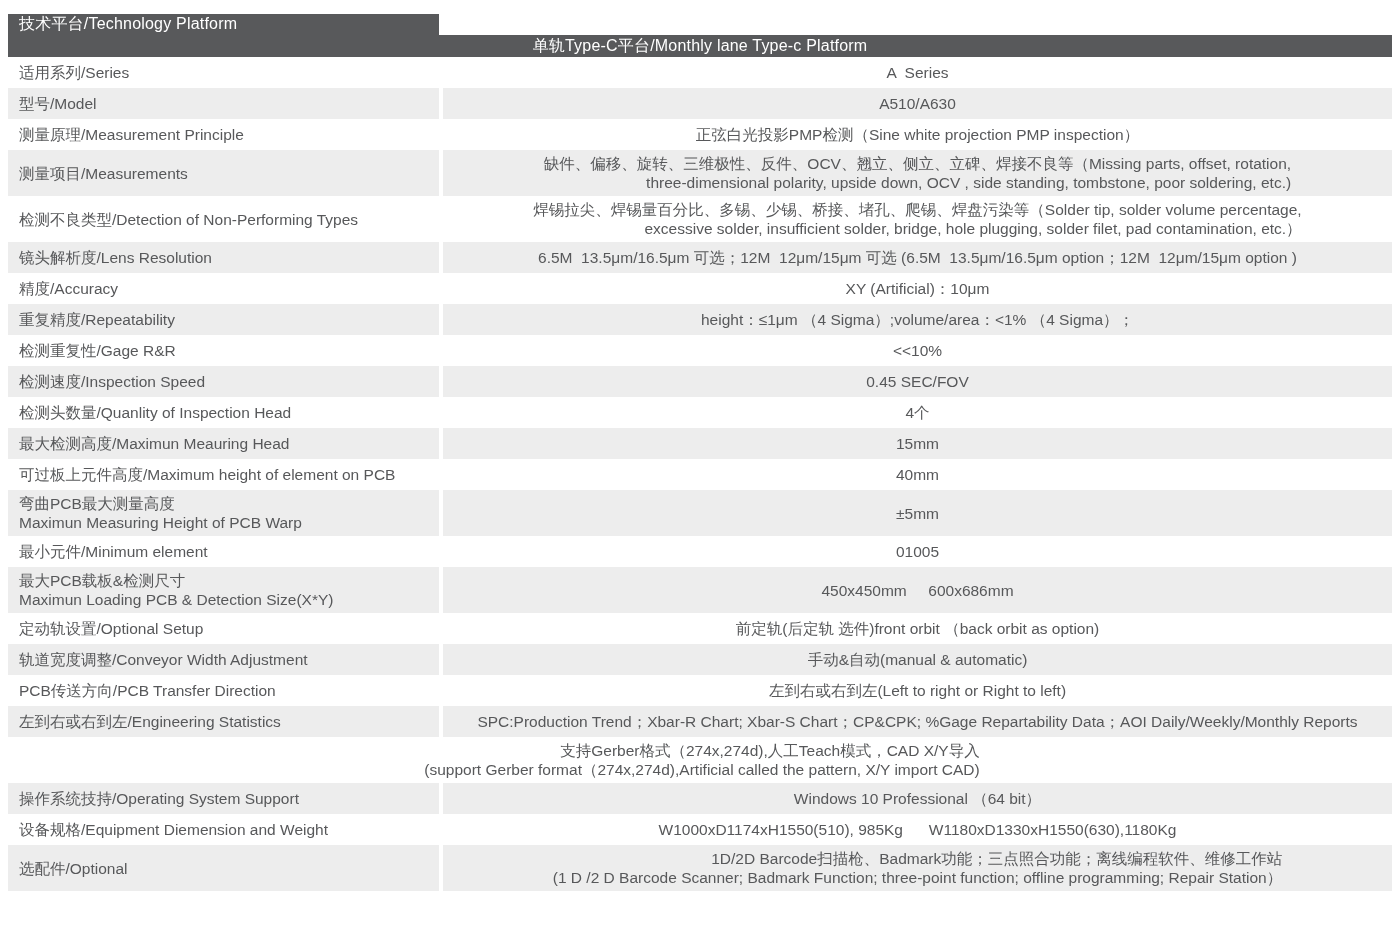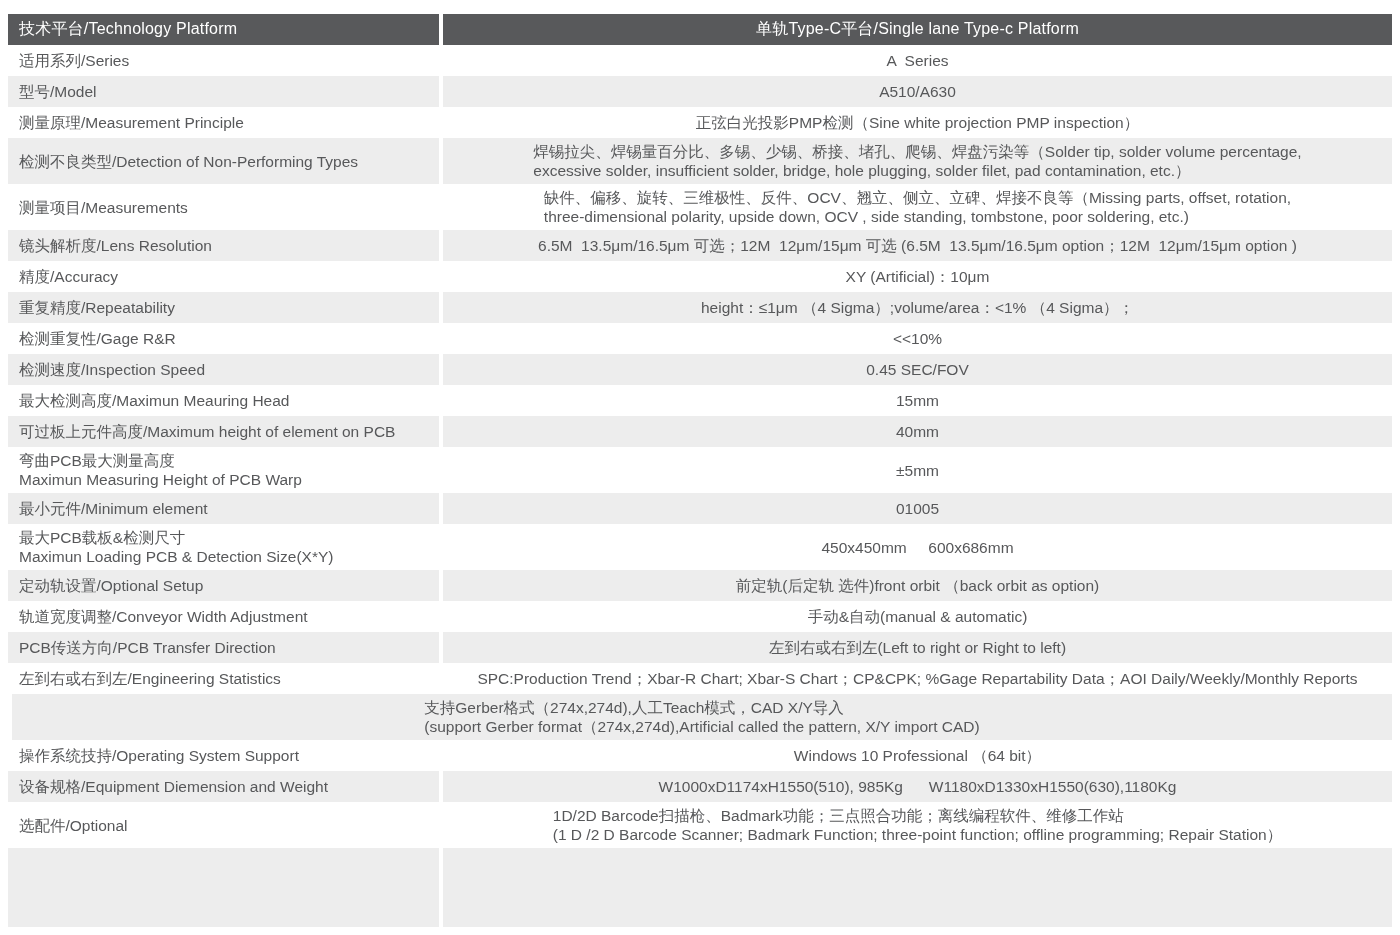"技术平台/Technology Platform" .header { flex-direction: none -> column; height: 31px -> 43px }
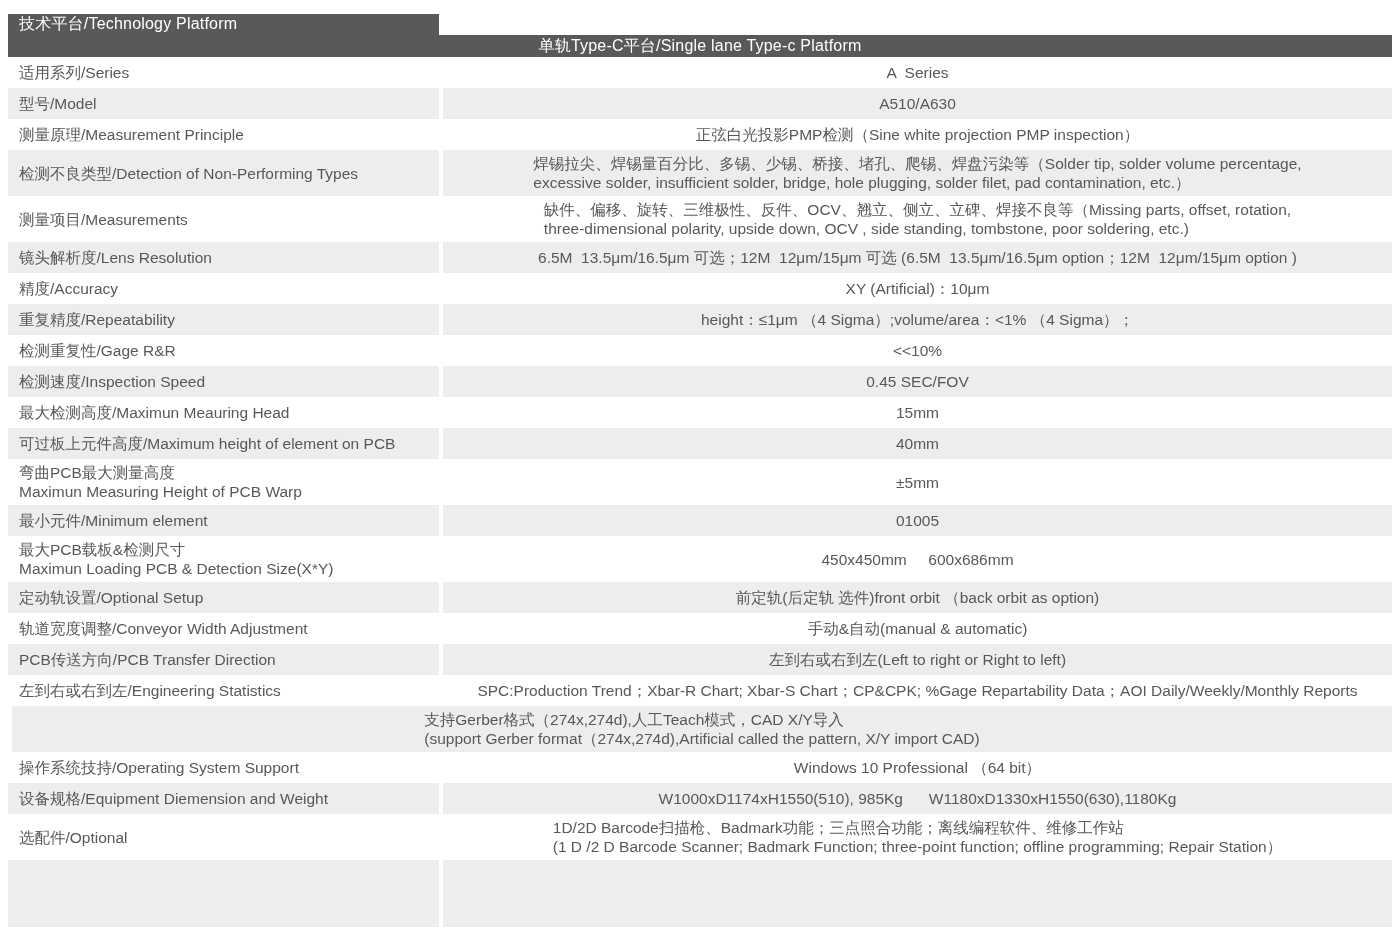"单轨Type-C平台/Single lane Type-c Platform" div.header-right { text: /Single -> /Monthly }
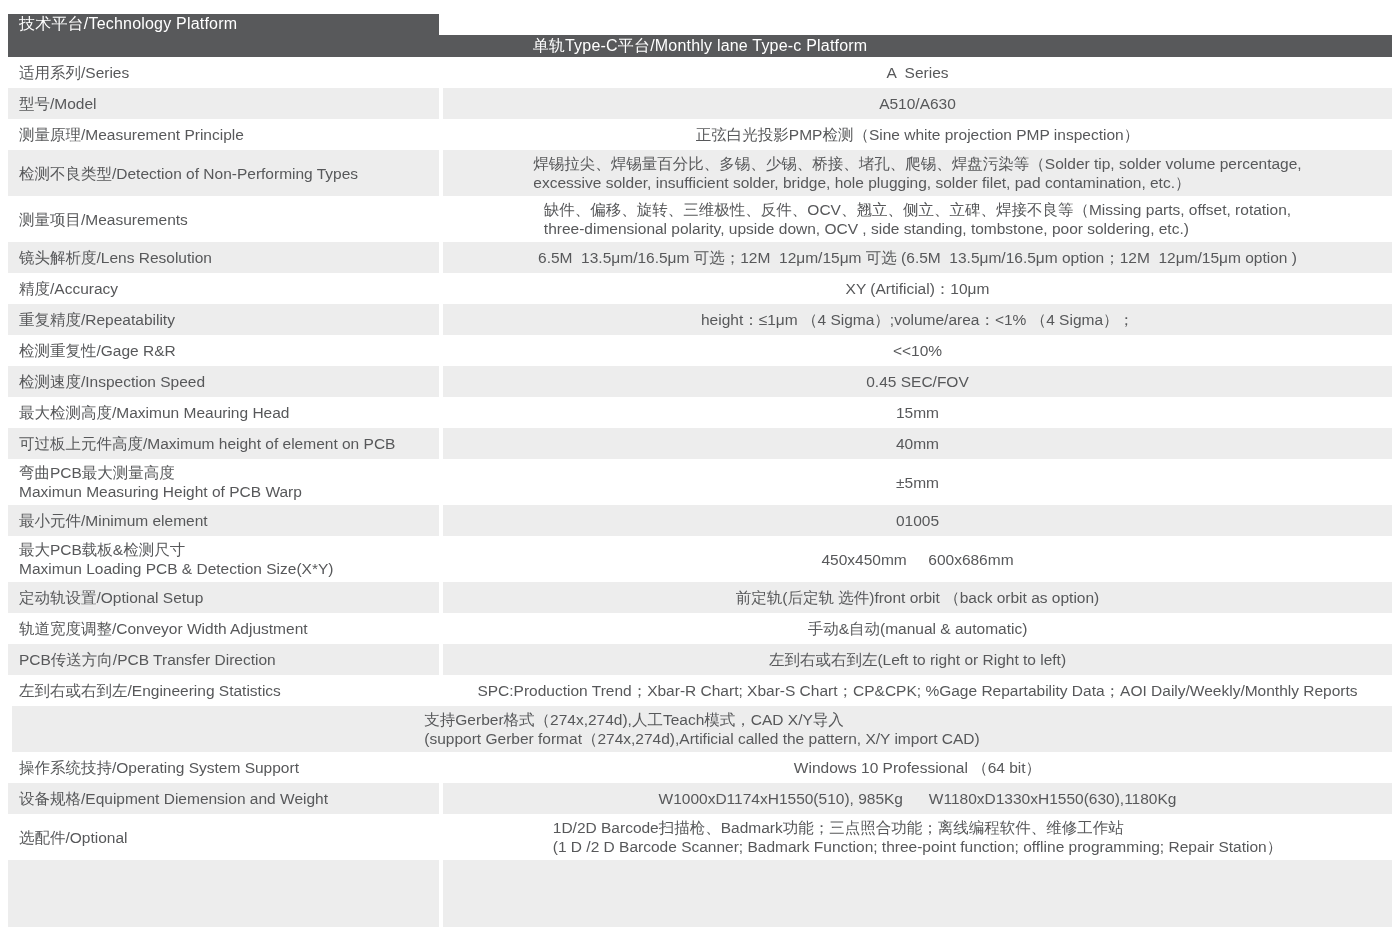"A Series" .cell-value { text-align: left -> right }
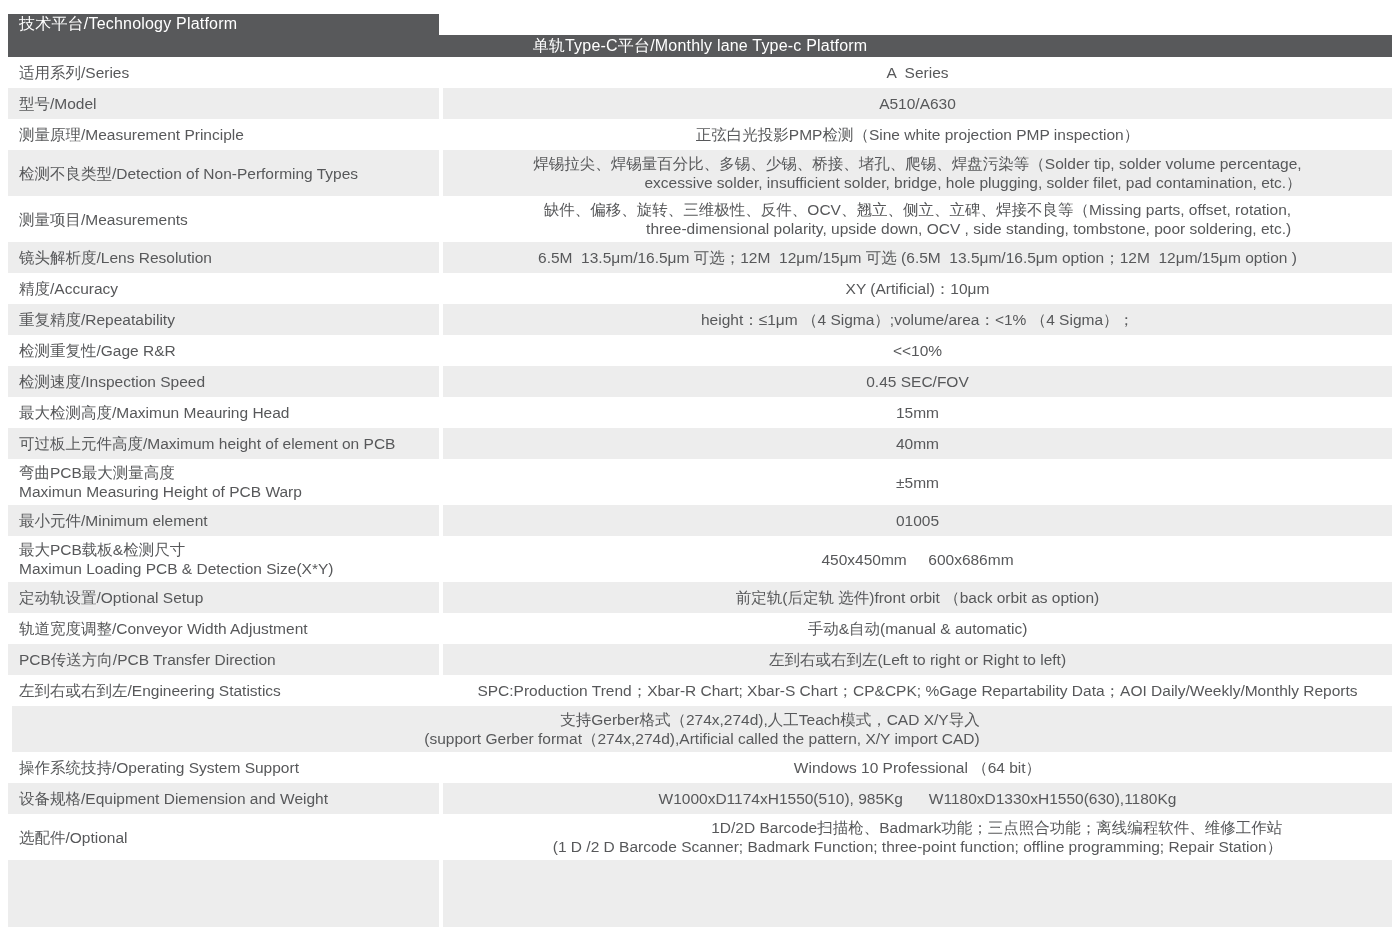"检测不良类型/Detection of Non-Performing Types" div.row { order: before "测量项目/Measurements" -> after "测量项目/Measurements" }
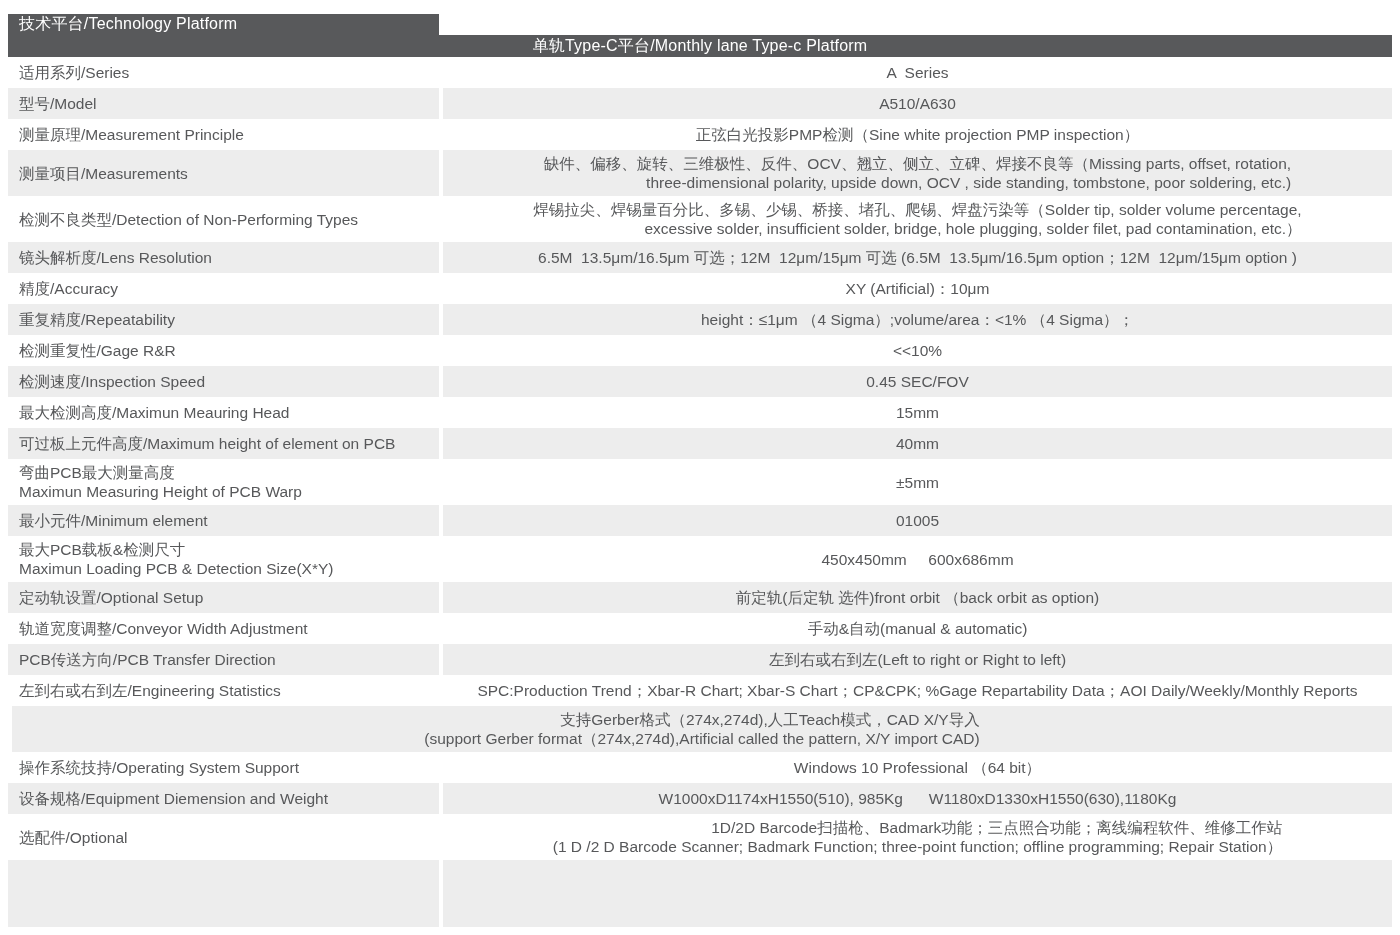"检测头数量/Quanlity of Inspection Head" div.row { html: none -> <div> <div>检测头数量/Quanlity of Inspection Head</div> <div></div> <div>4个</div> </div> }
